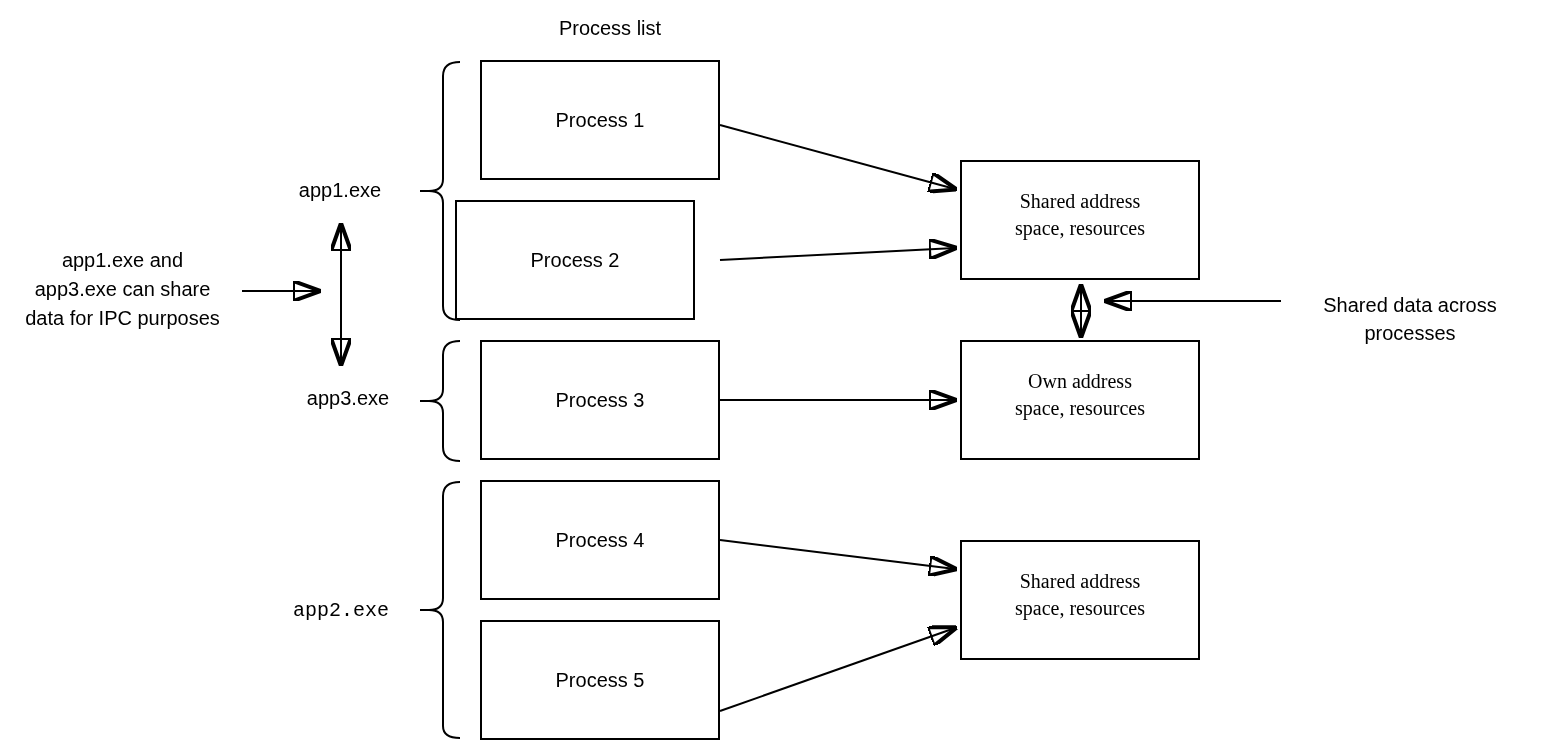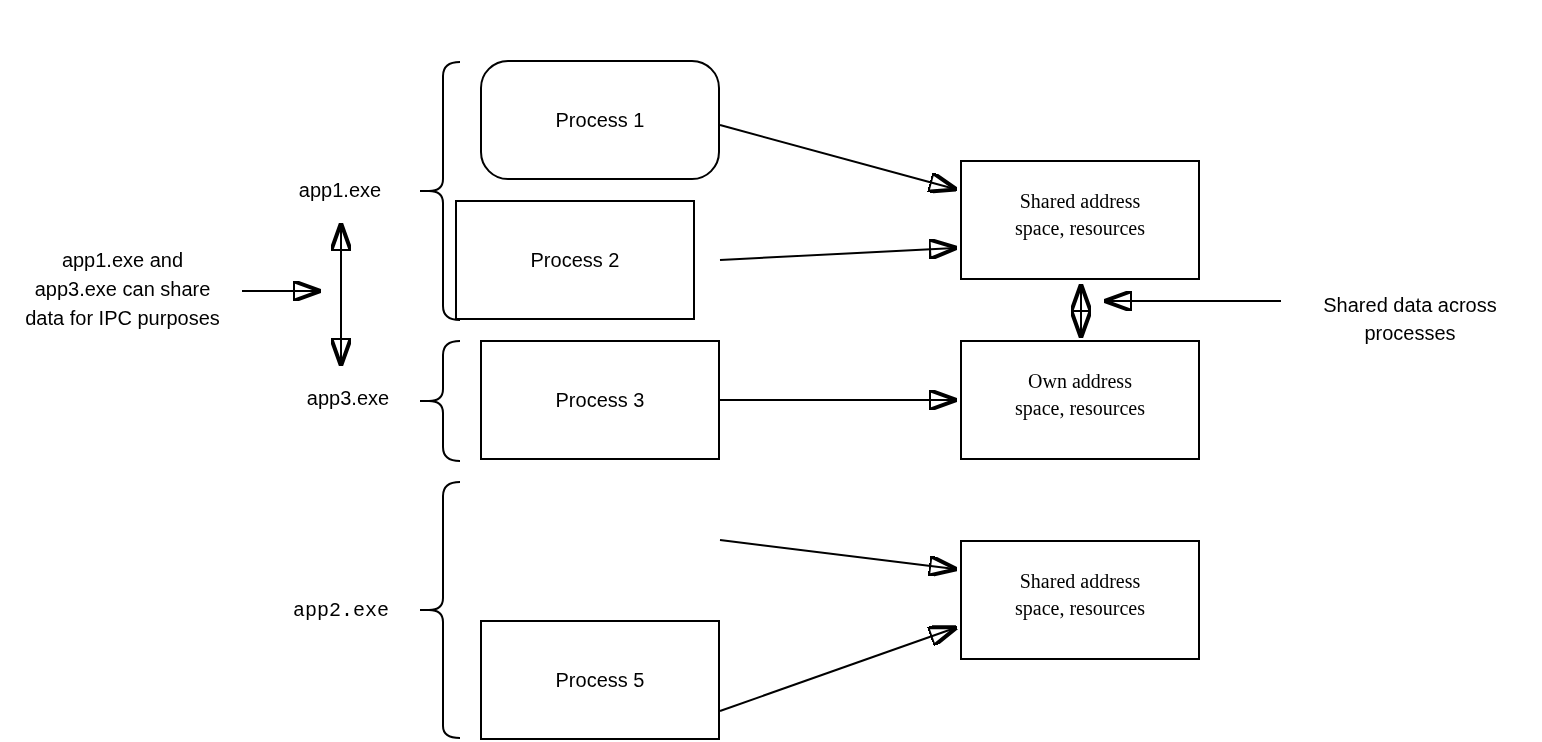"Process list" div.txt { html: none -> <div>Process list</div> }
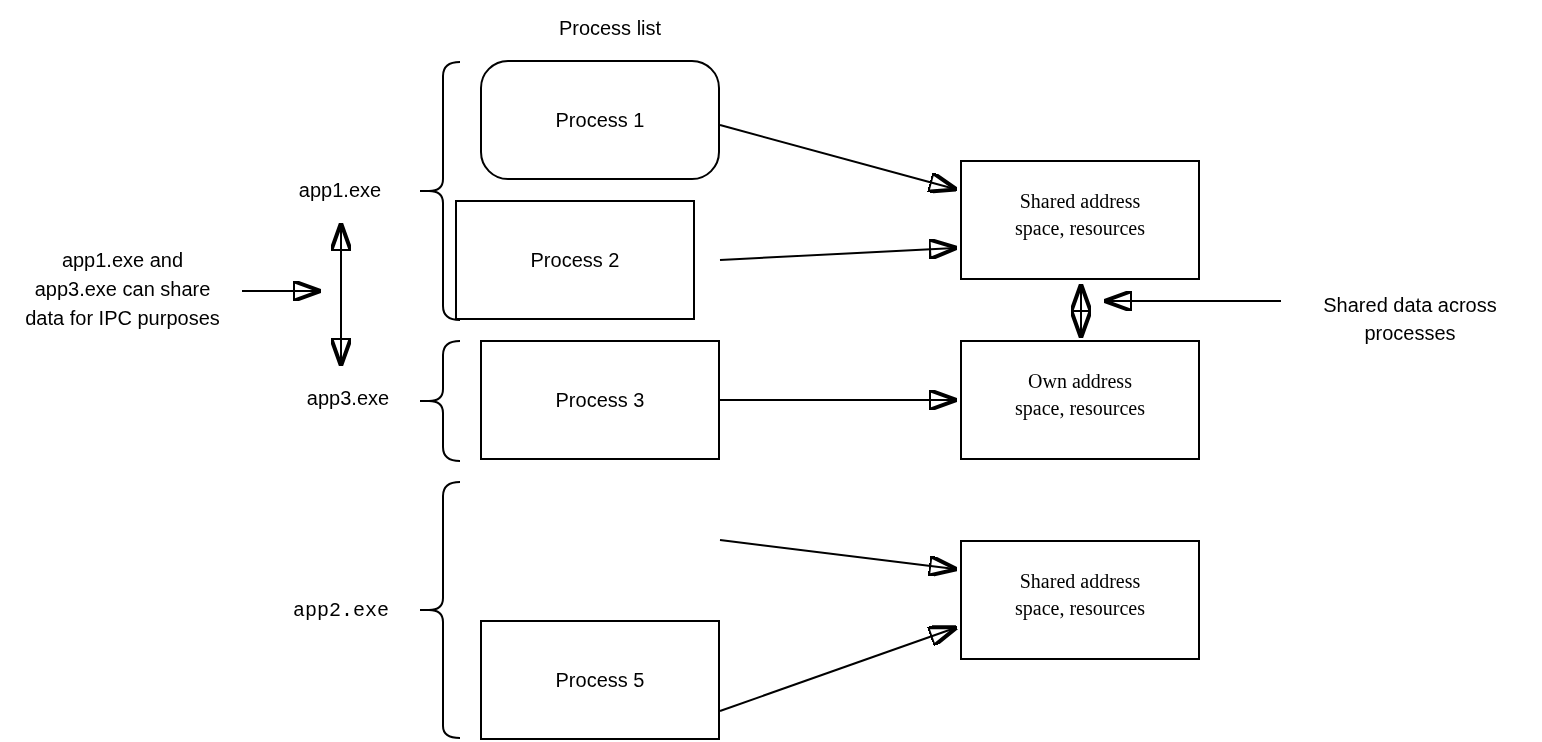"Process 1" div.shape-box { border-radius: 28px -> none }
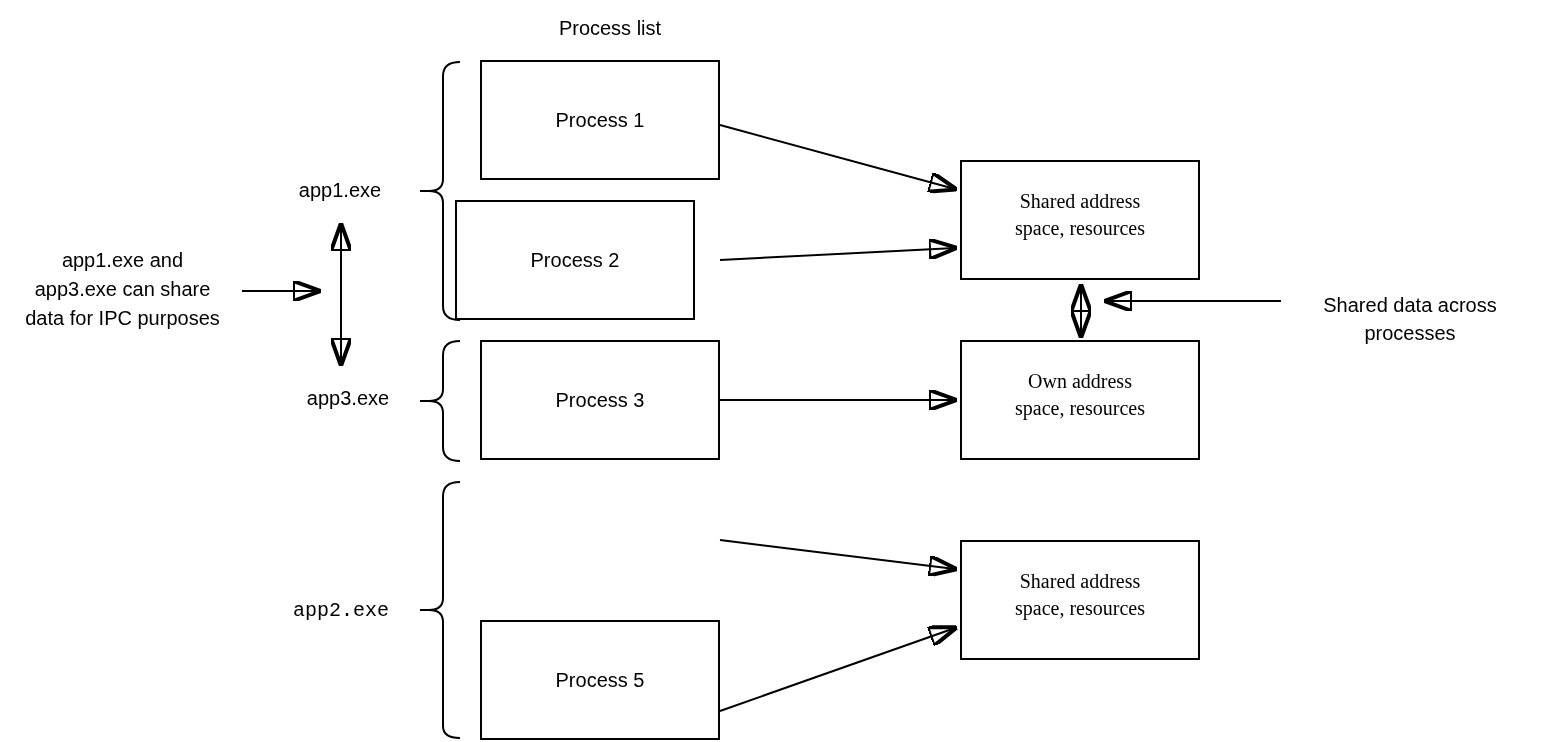"Process 4" div.shape-box { html: none -> <div> <span>Process 4</span> </div> }
